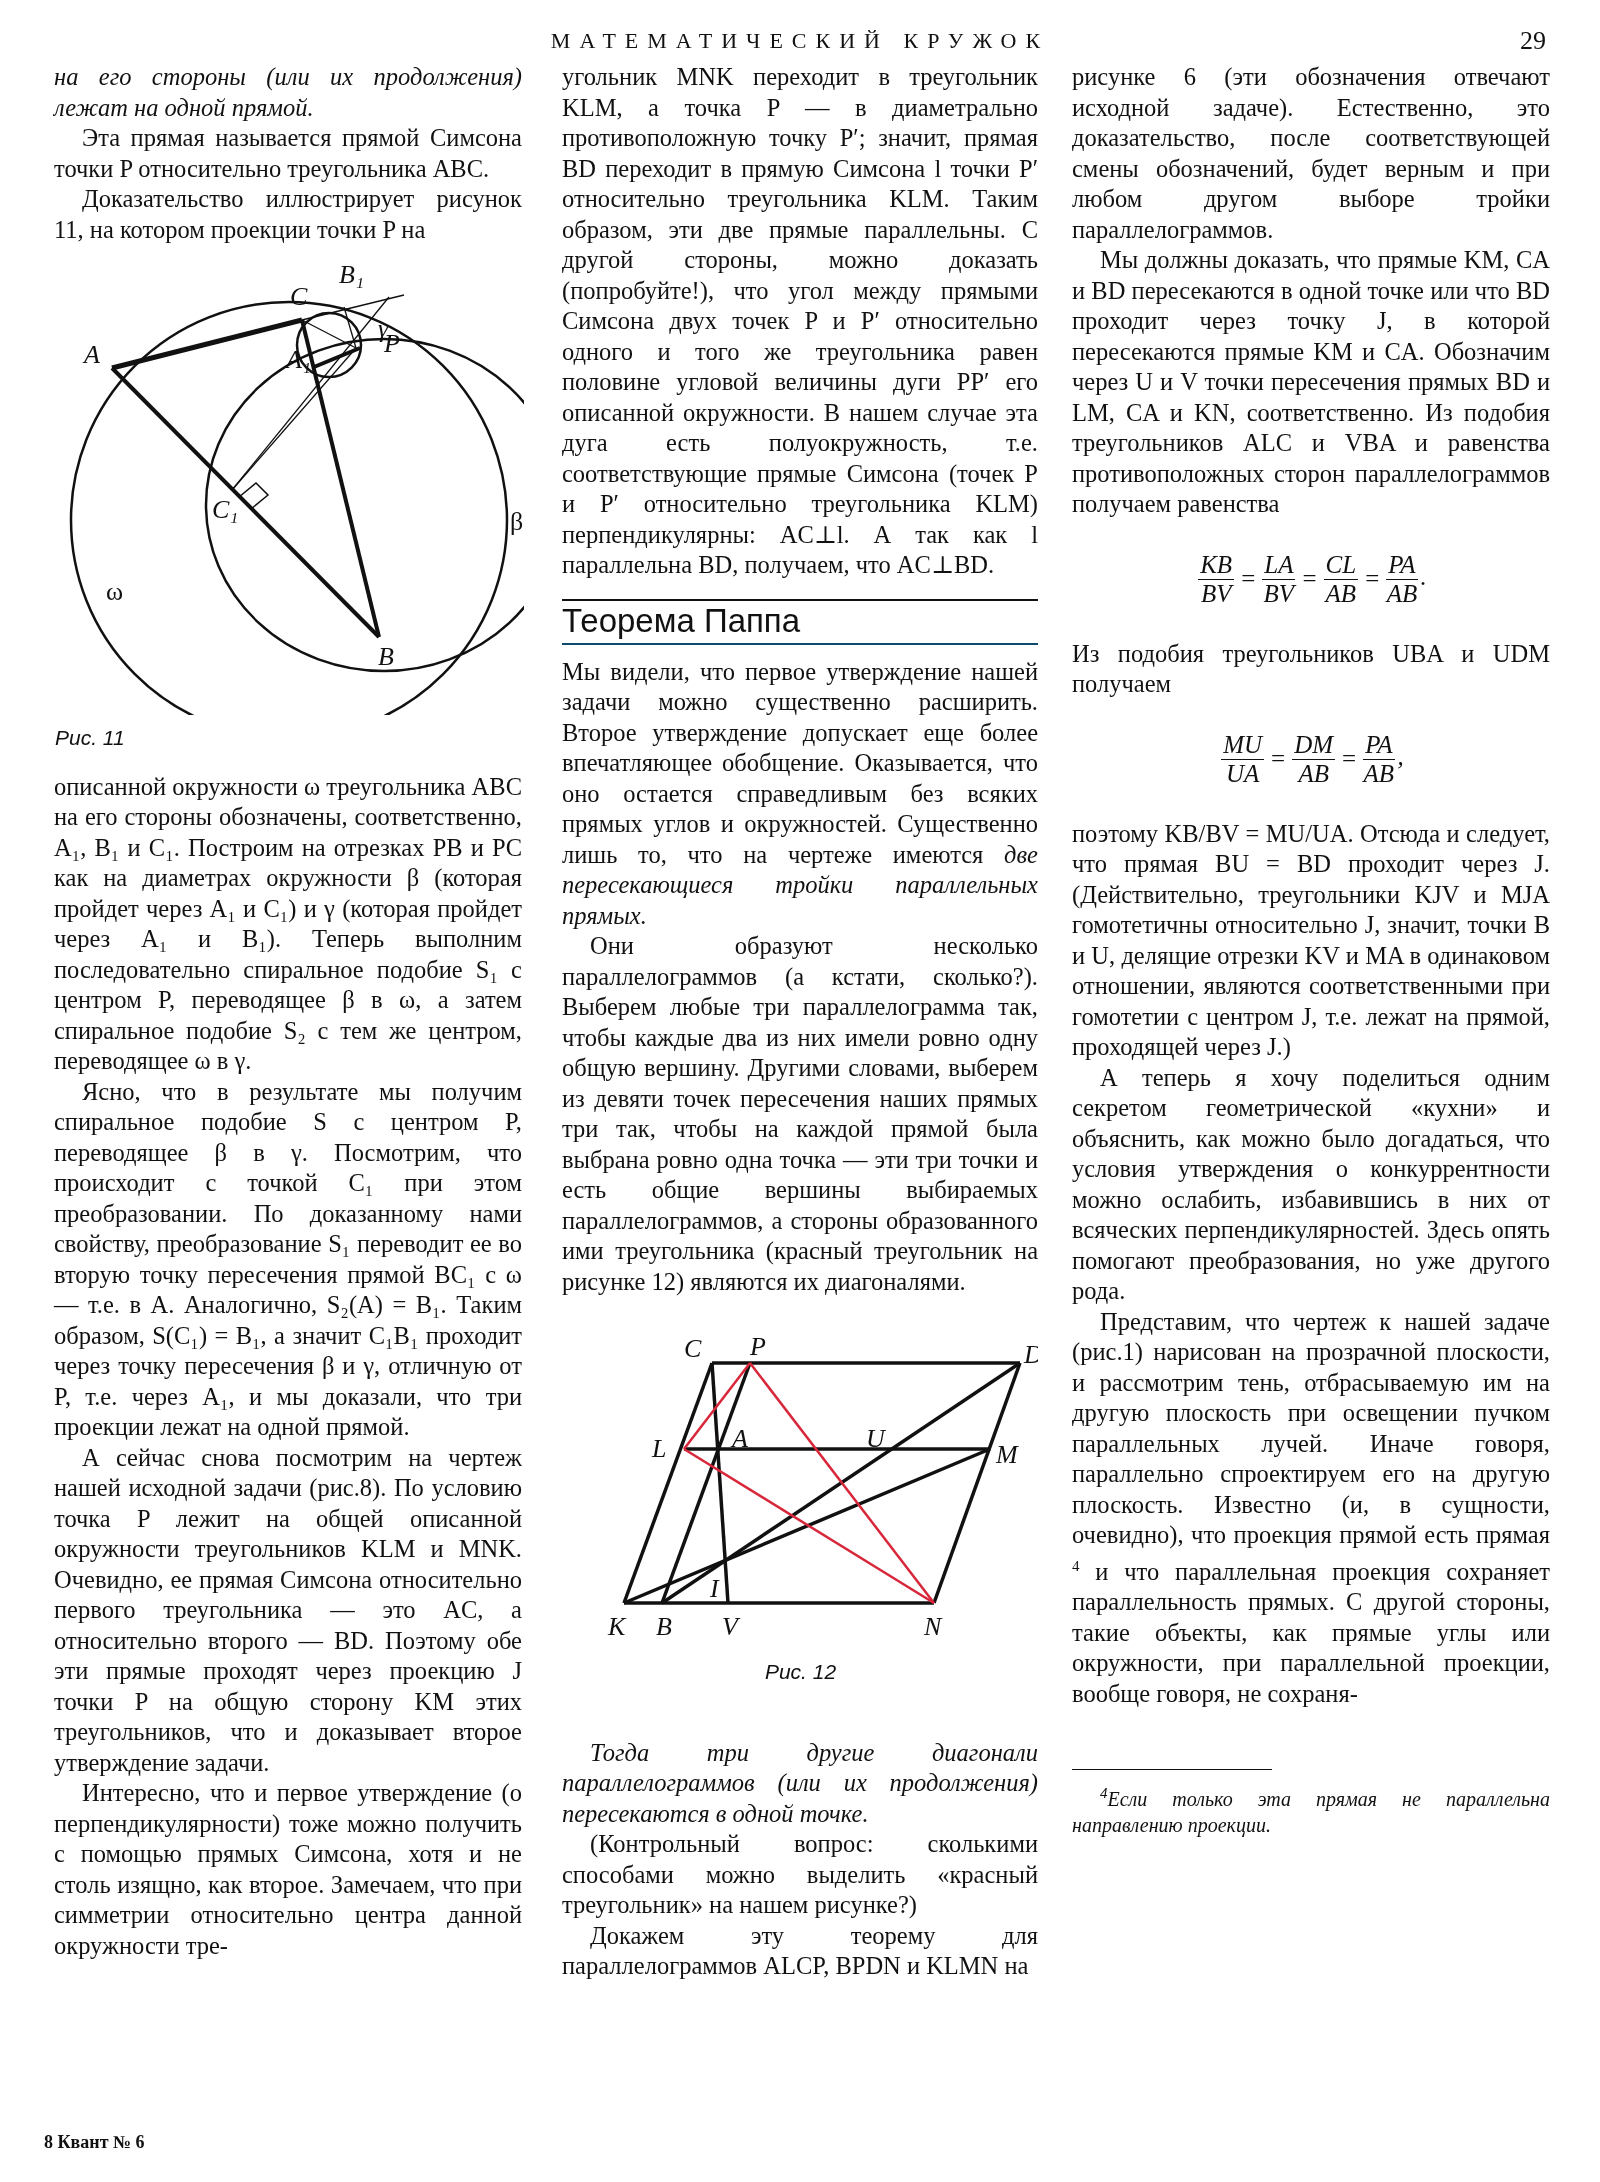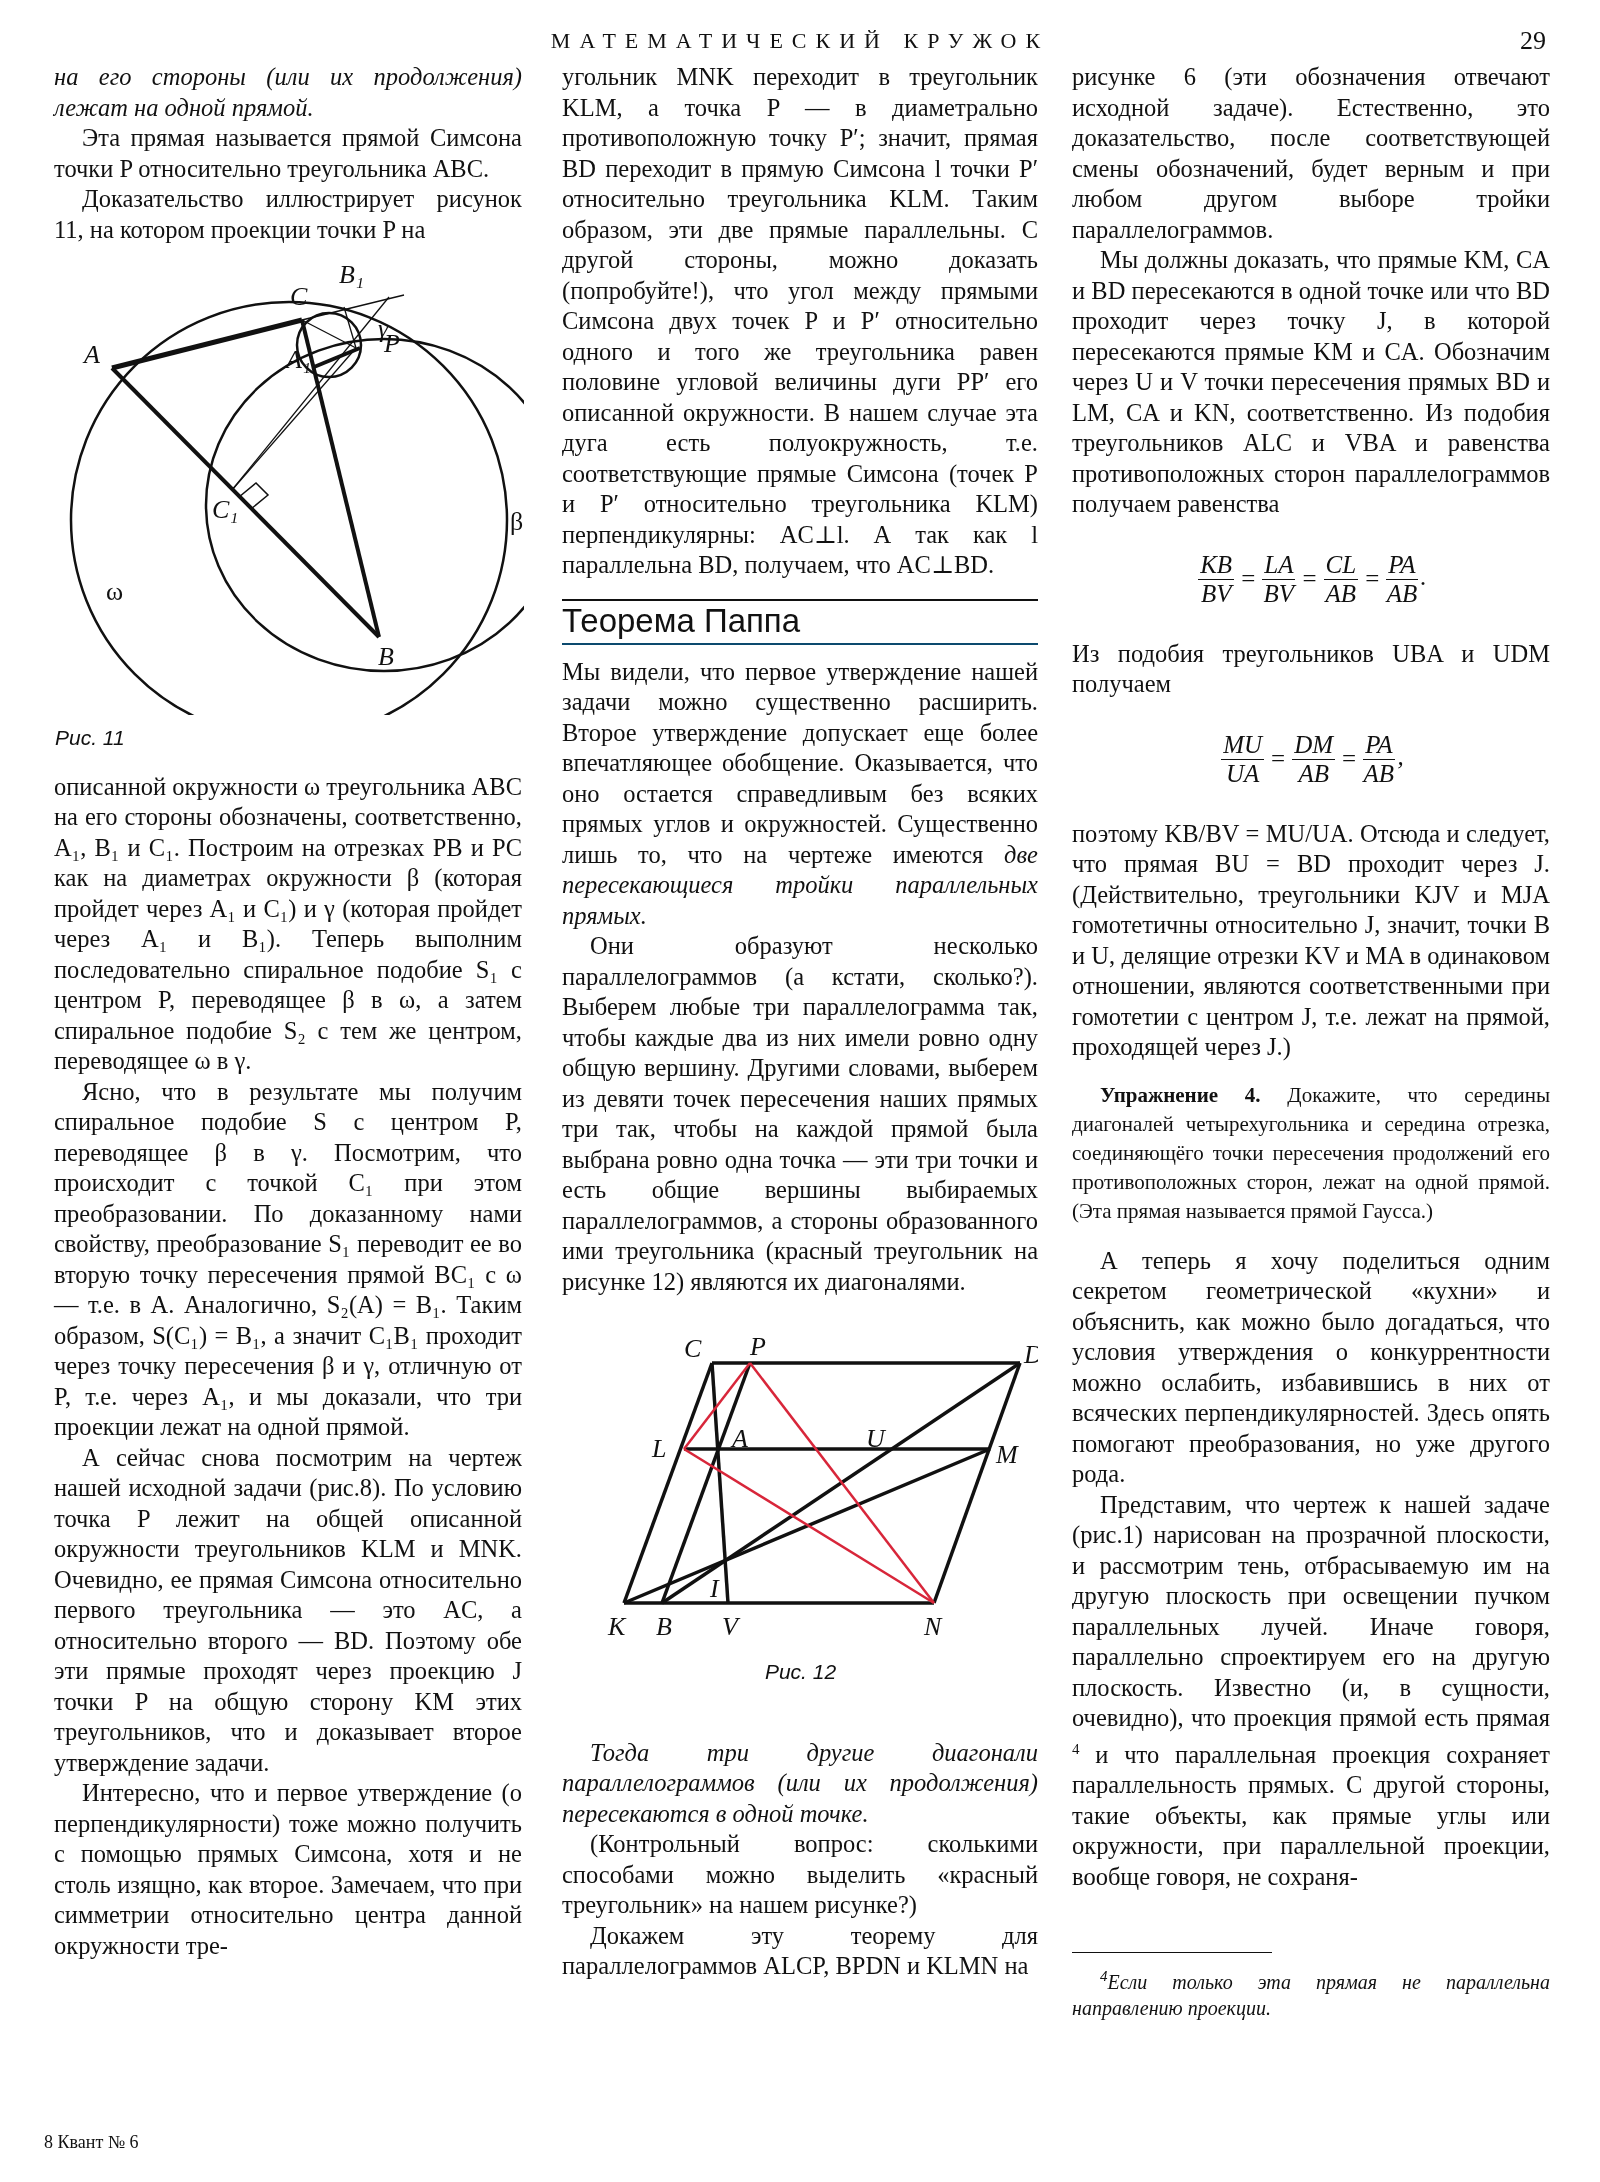"Упражнение 4. Докажите, что середины" p.exercise { html: <p><b>Упражнение 4.</b><span> Докажите, что середины диагоналей четырехугольника и середина отрезка, соединяющёго точки пересечения продолжений его противоположных сторон, лежат на одной прямой. (Эта прямая называется прямой Гаусса.)</span></p> -> none }
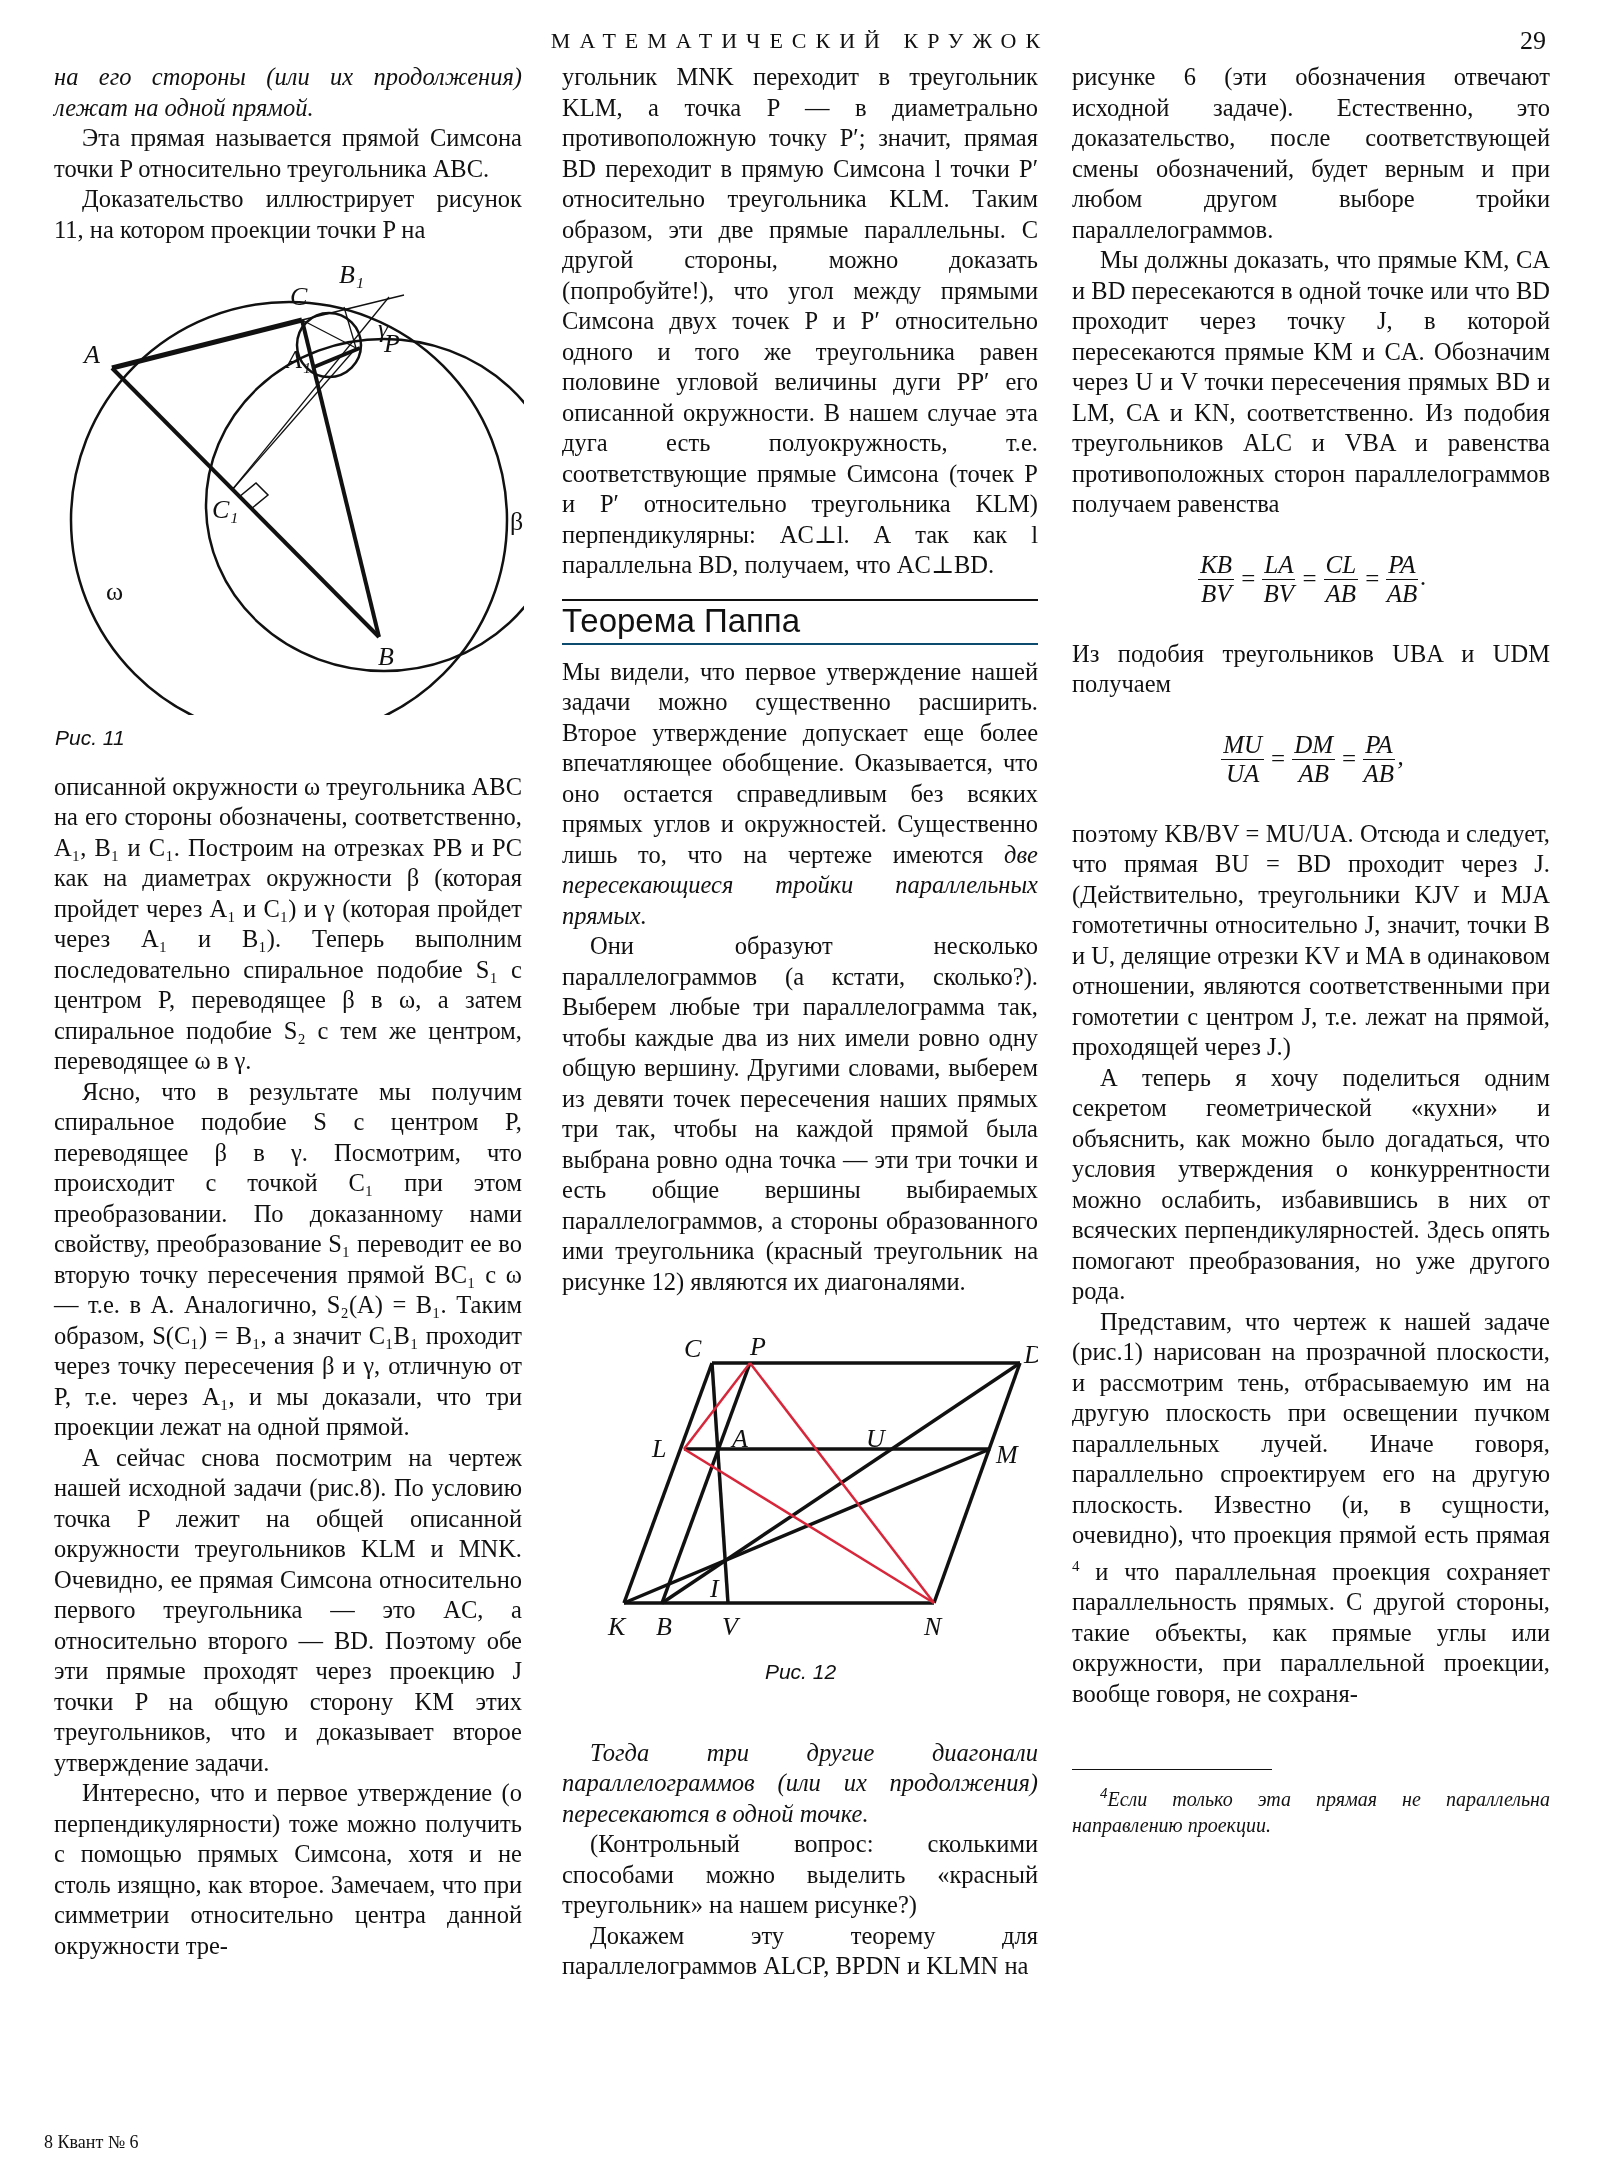"8 Квант № 6" .footer { font-weight: normal -> bold }
